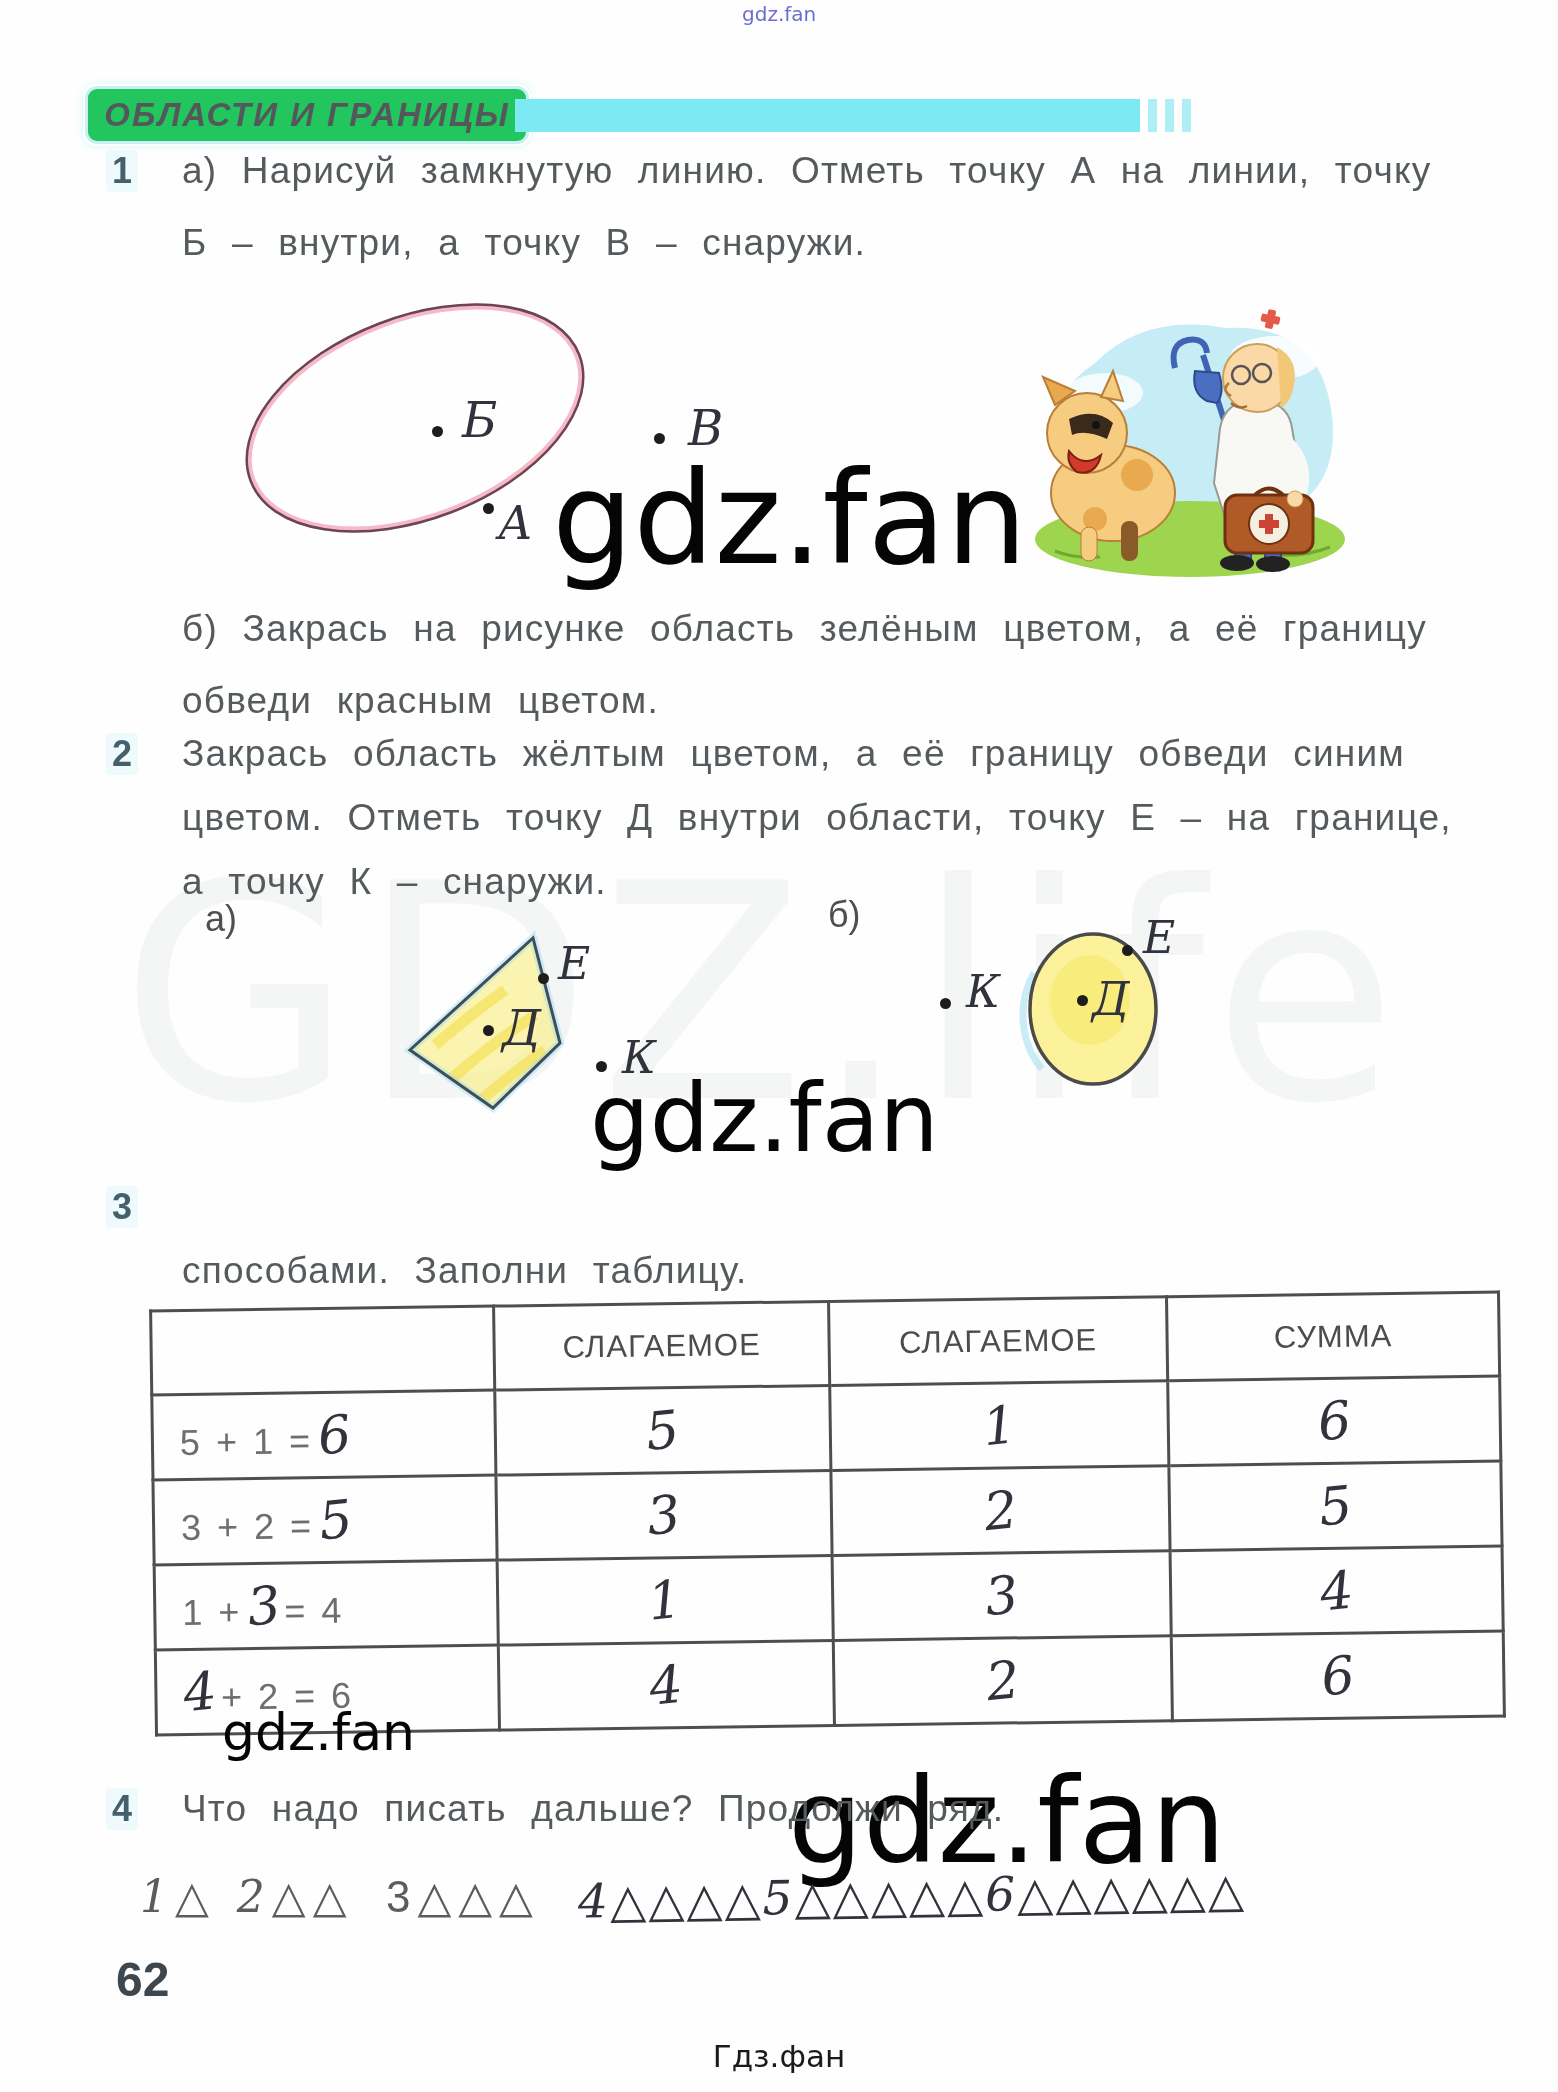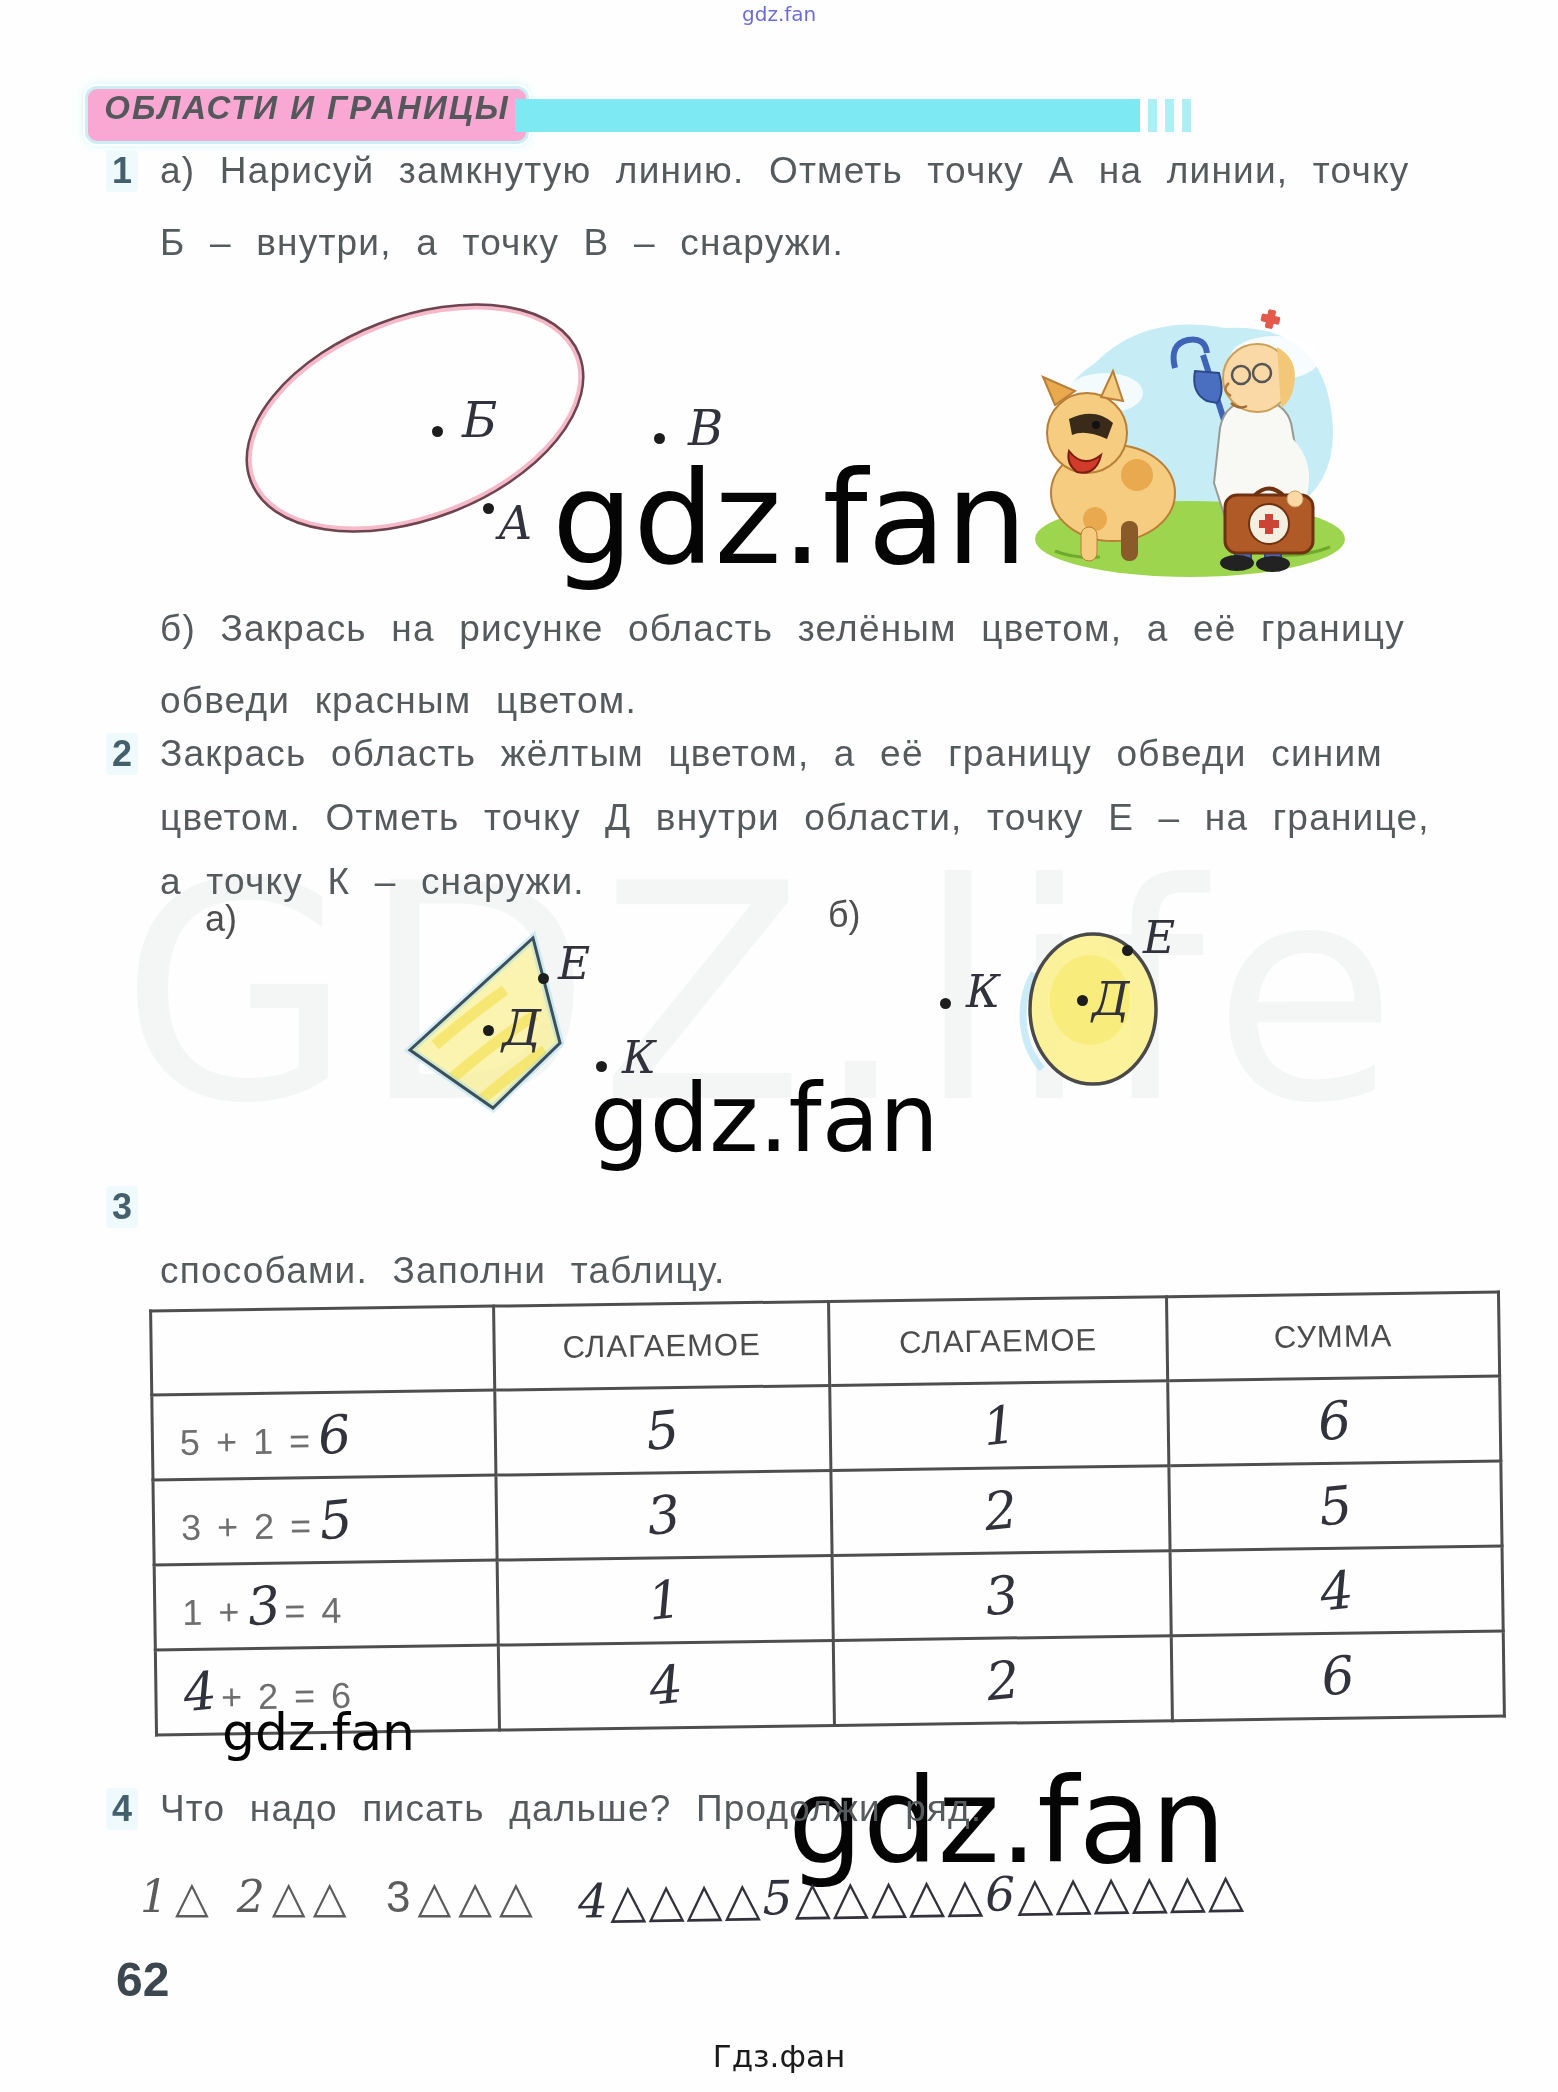"ОБЛАСТИ И ГРАНИЦЫ" .hbox { align-items: flex-start -> center; background: #f9a8d4 -> #22c55e }
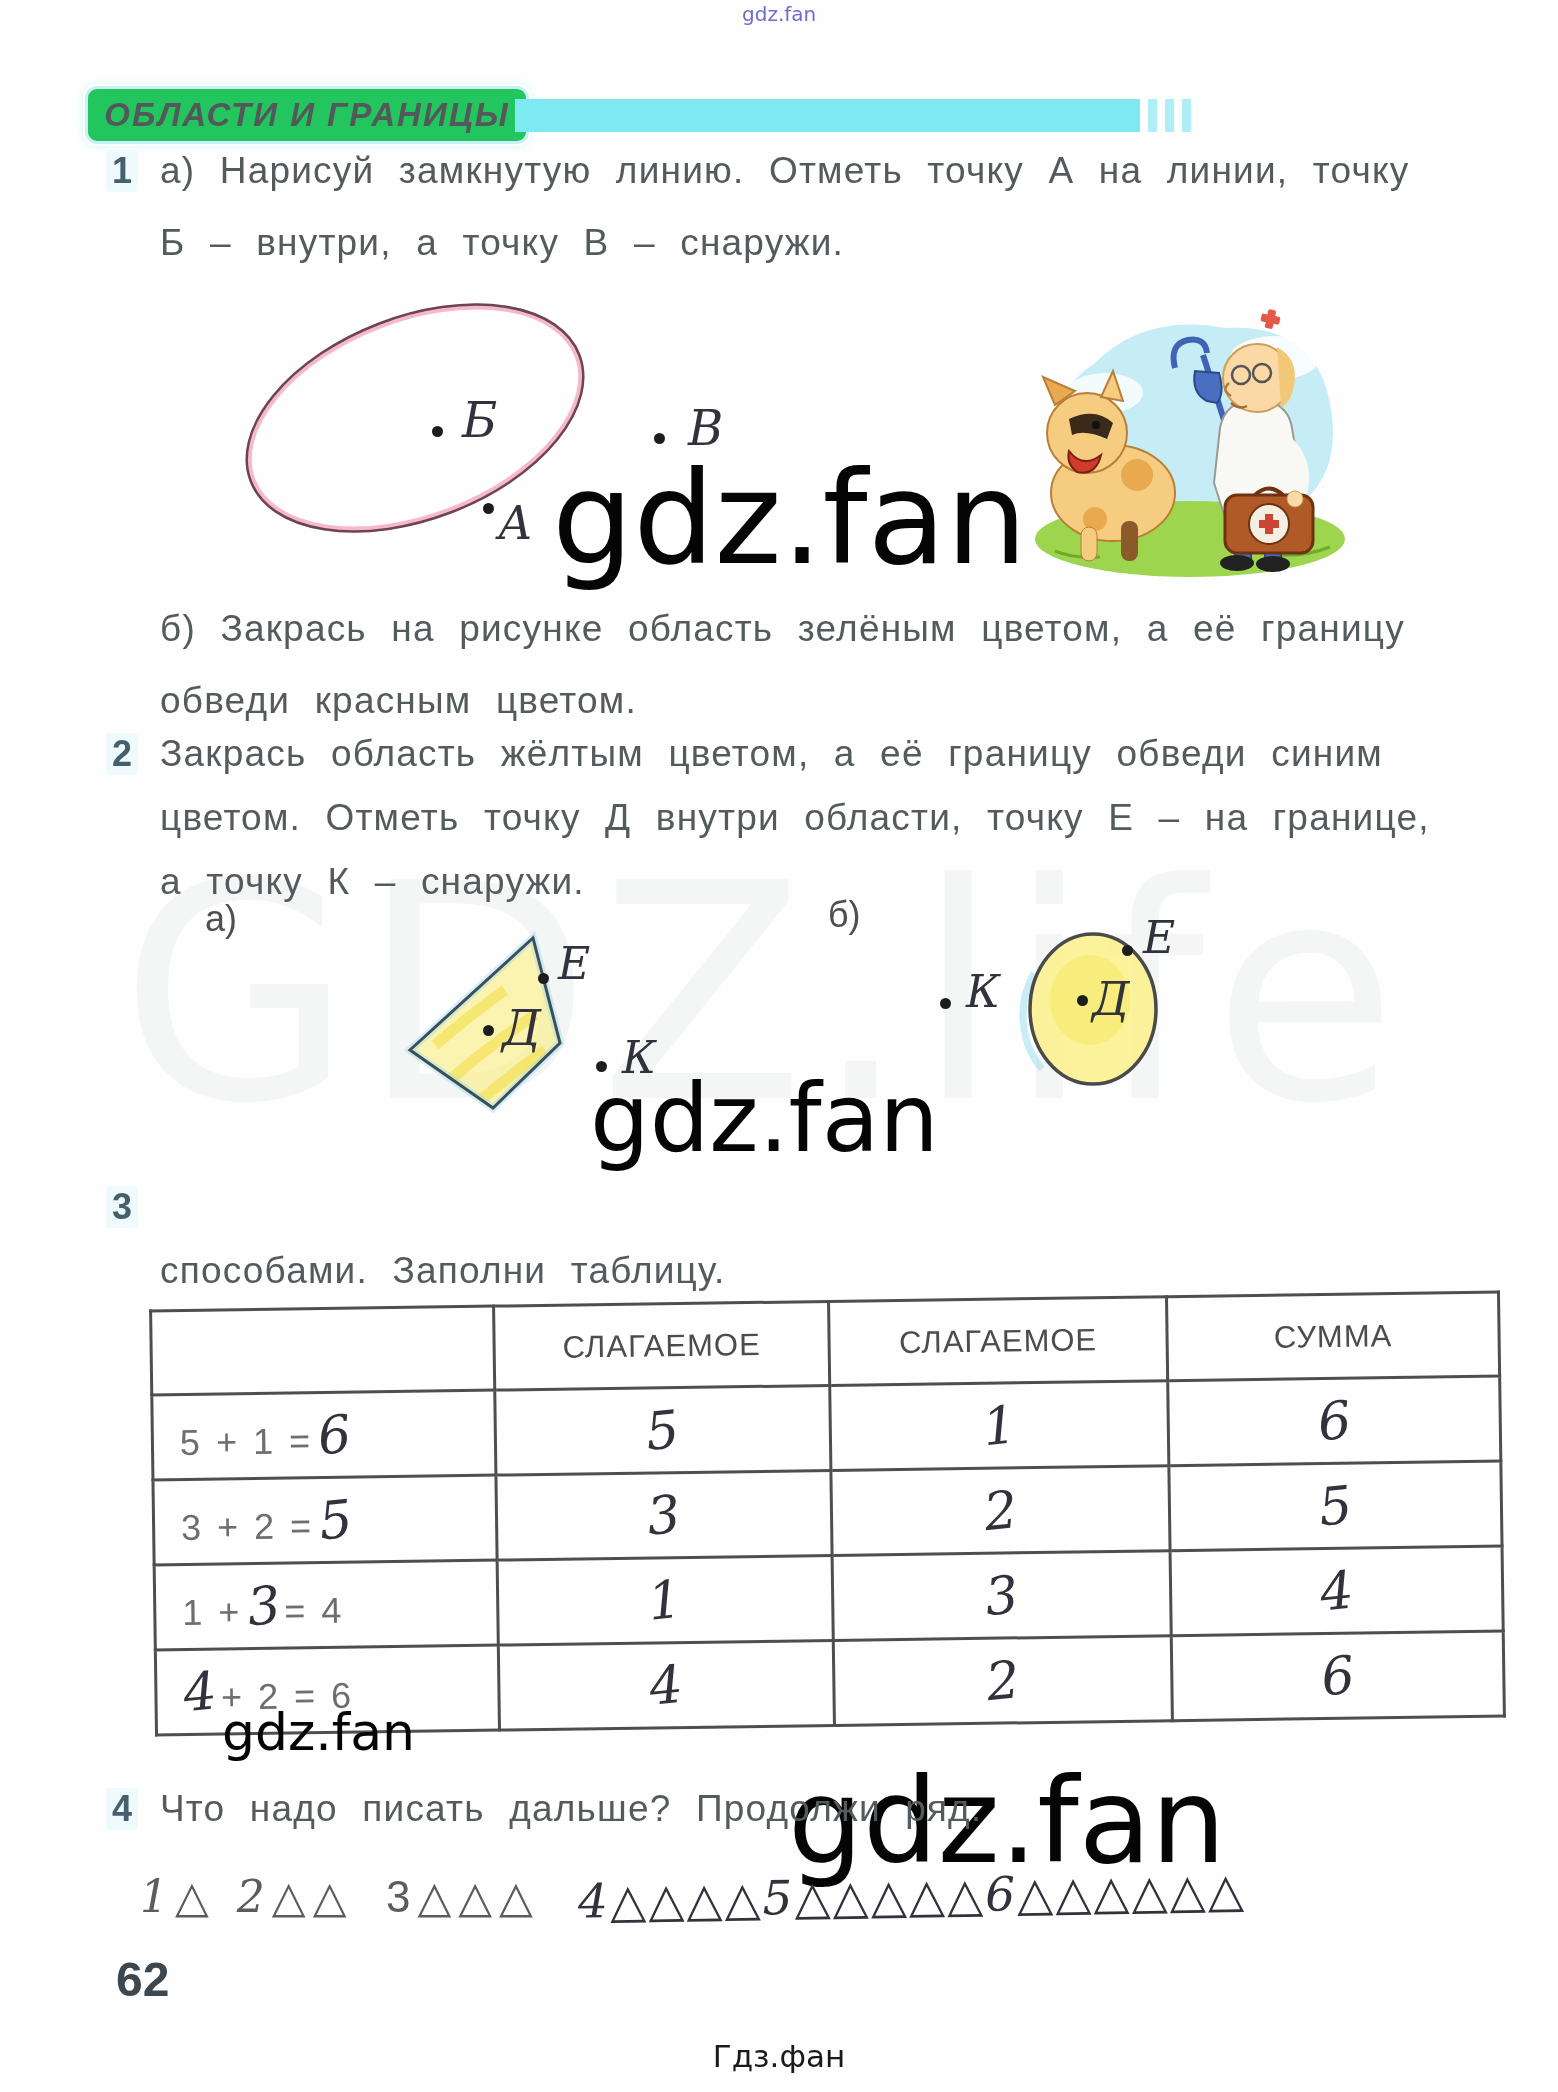"а) Нарисуй замкнутую линию. Отметь" .task-text { margin-left: none -> 22px }
